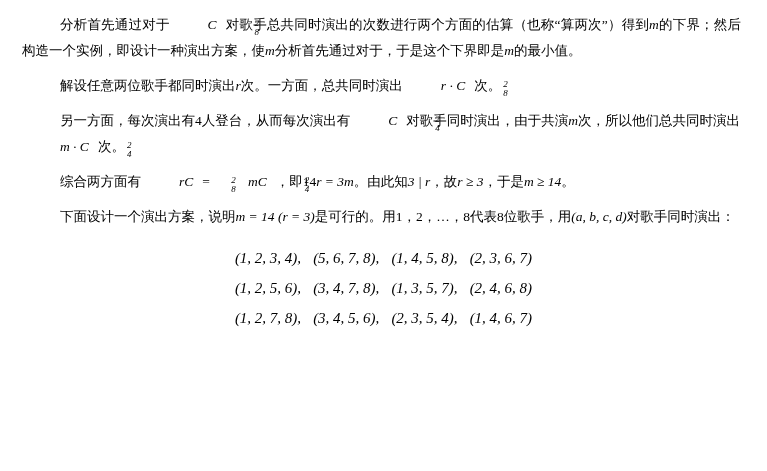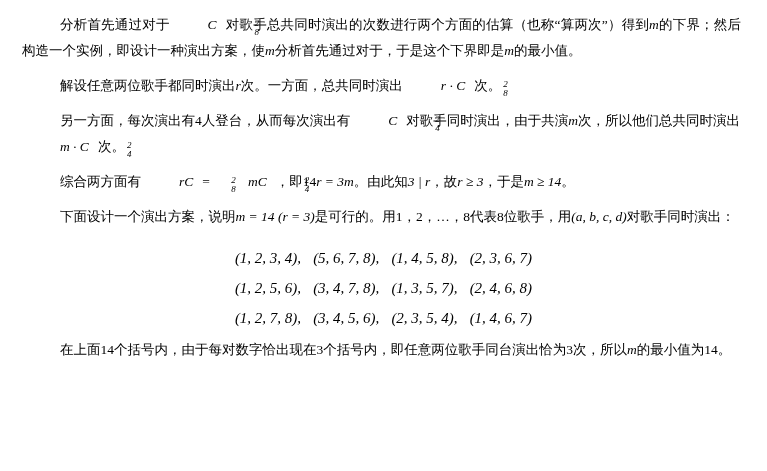"在上面14个括号内，由于每对数字恰出现在3个括号内，即任意两位歌手同台演出恰为3" p.para { html: <p> <span>在上面14个括号内，由于每对数字恰出现在3个括号内，即任意两位歌手同台演出恰为3次，所以</span><span>m</span><span>的最小值为14。</span> </p> -> none }
